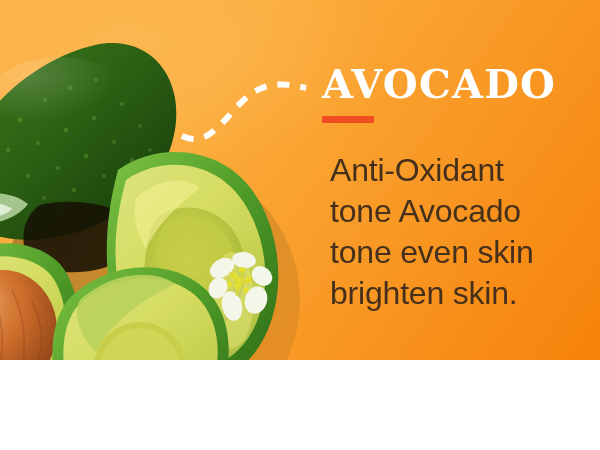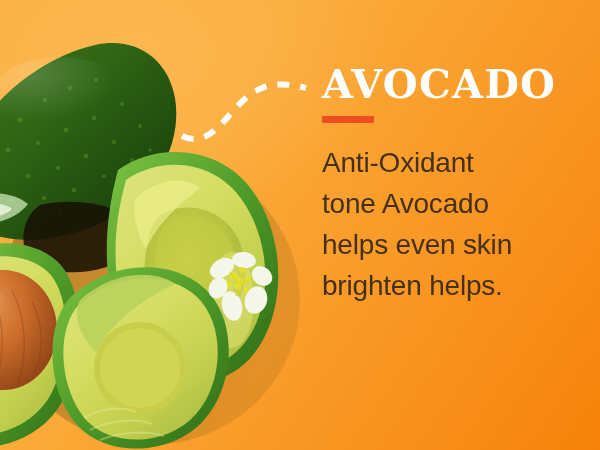"AVOCADO" #banner { height: 450px -> 360px }
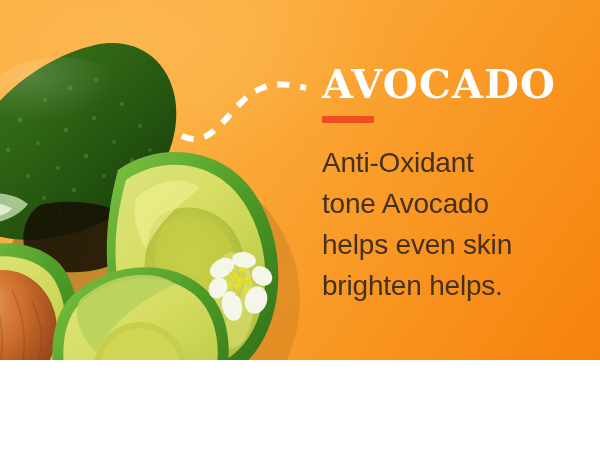"Anti-Oxidant" .body-copy { font-size: 28px -> 32px; margin: 0 -> 8px }
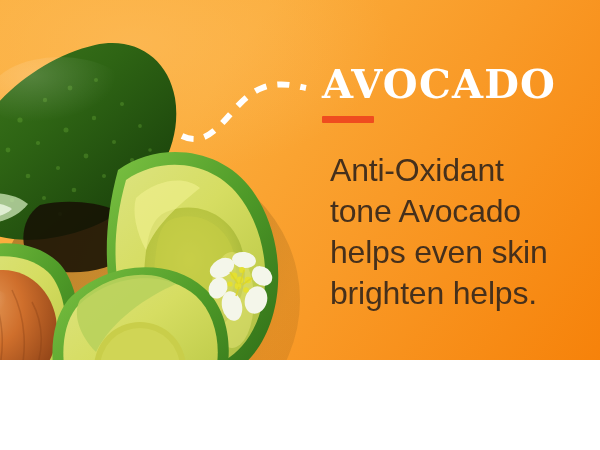"helps even skin" span.ln { text: helps -> tone }
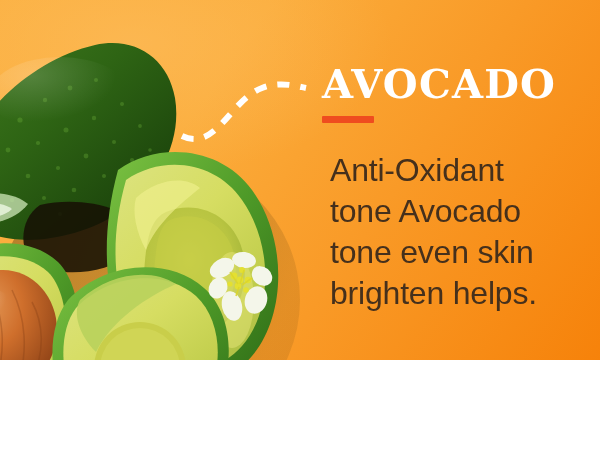"brighten helps." span.ln { text: helps -> skin }
